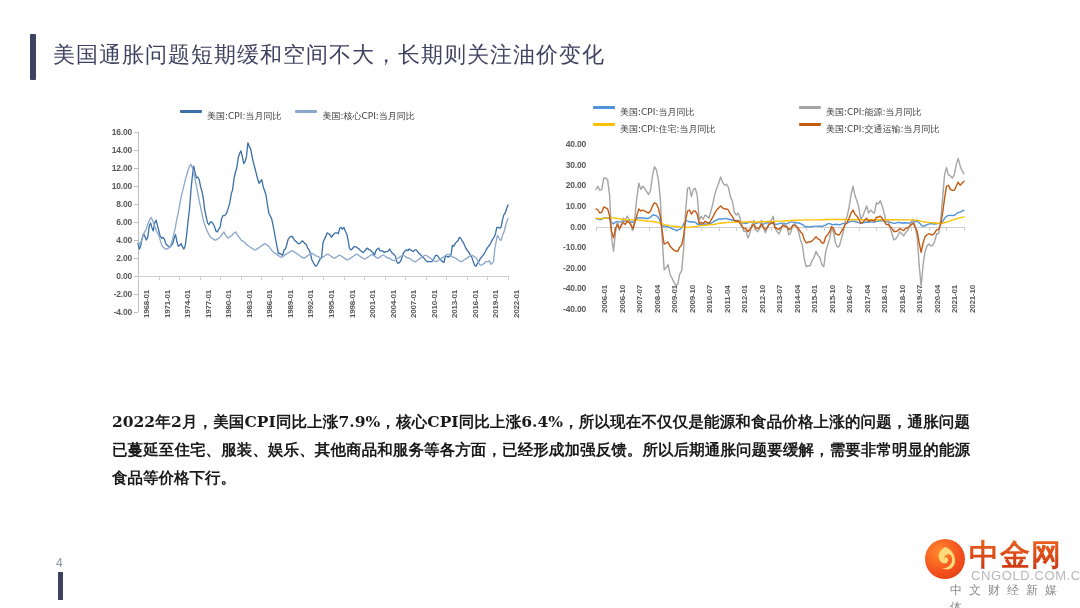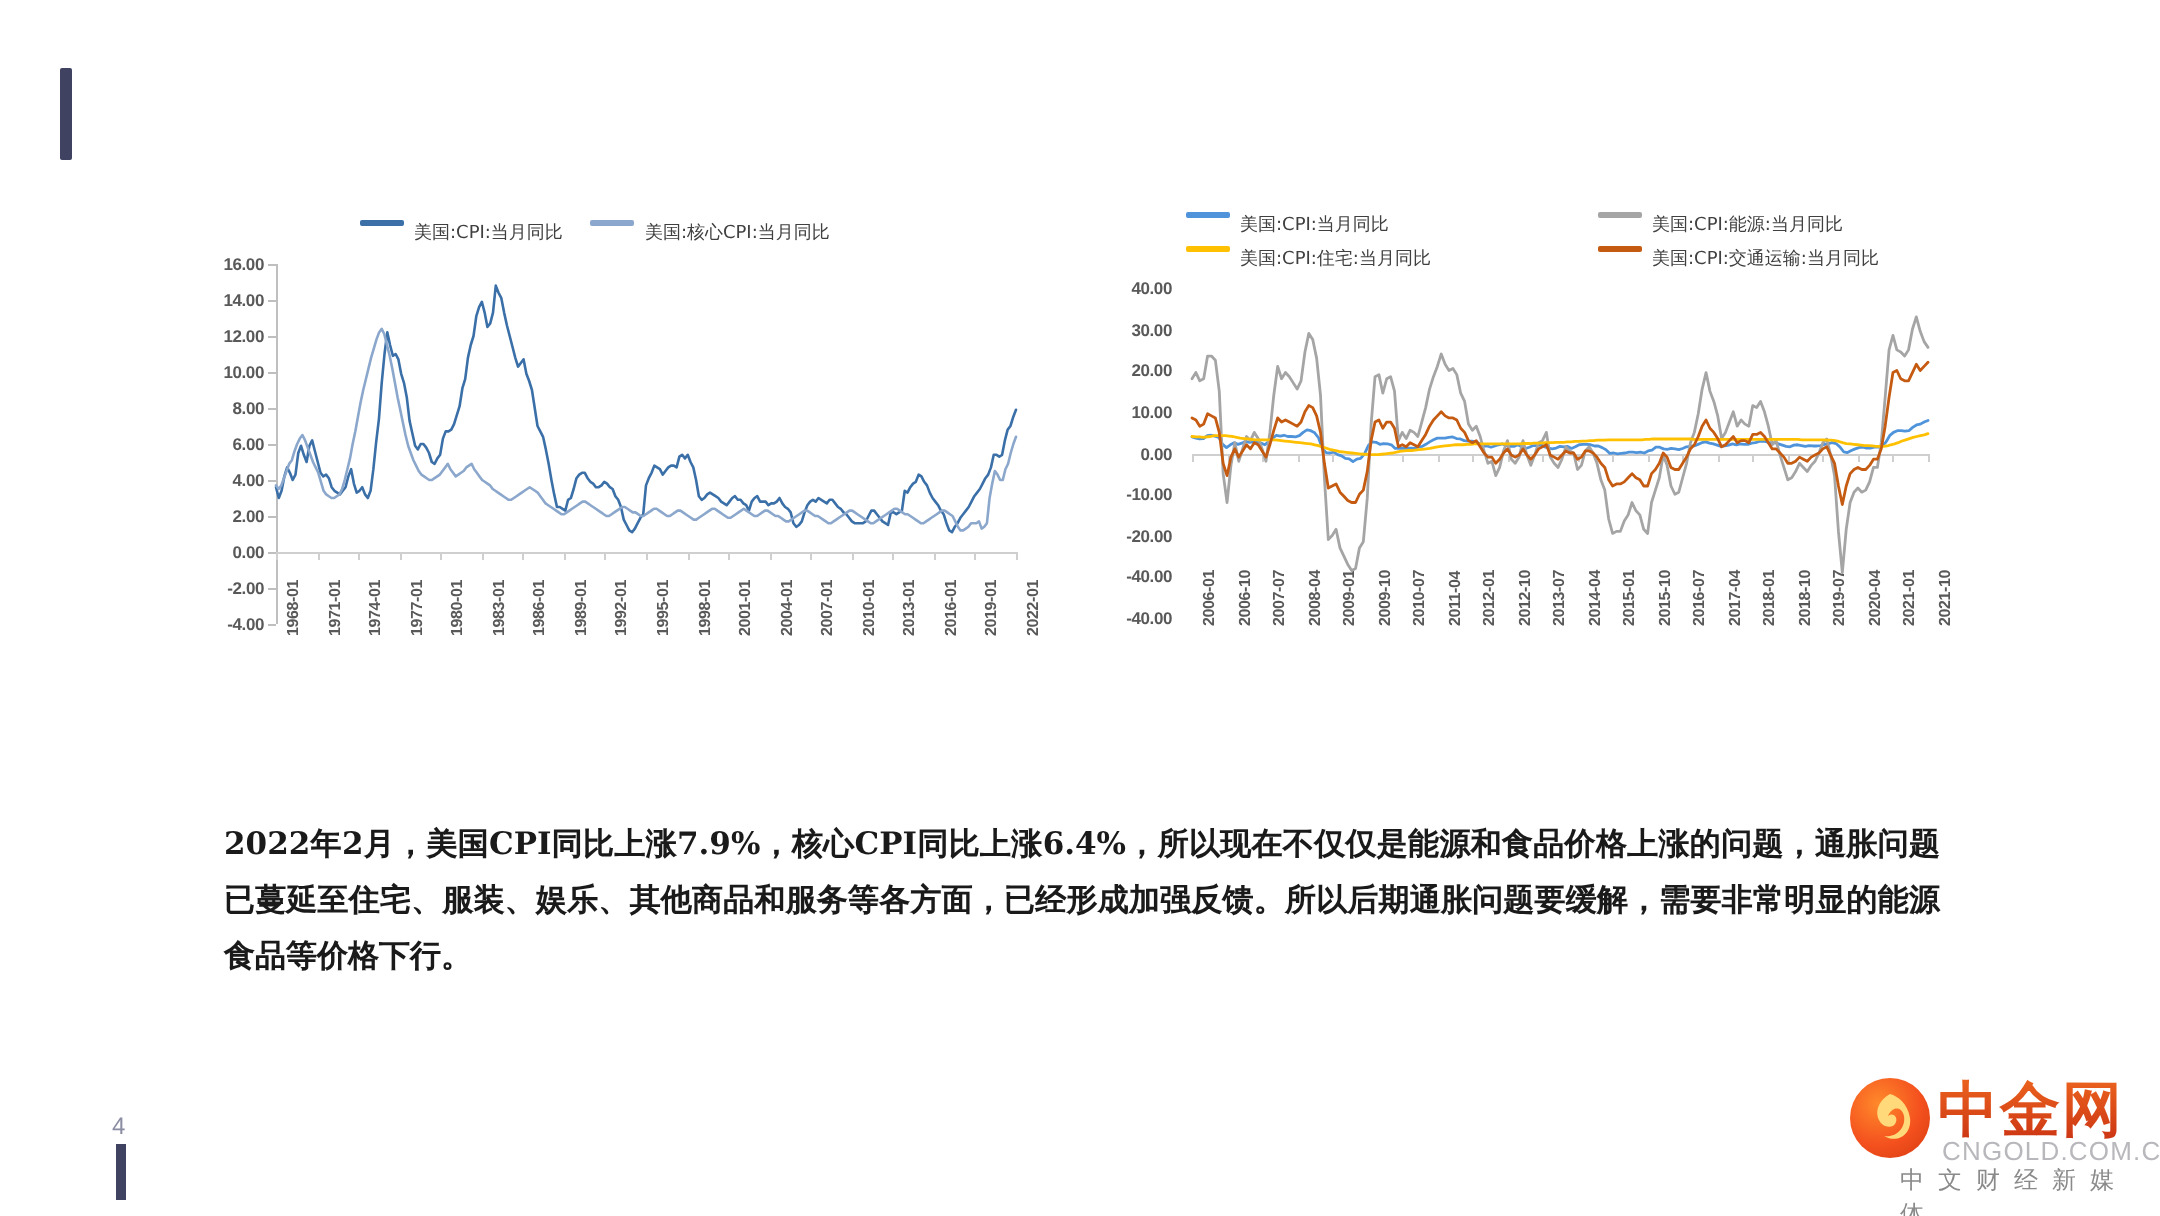"美国通胀问题短期缓和空间不大，长期则关注油价变化" div.title-text { html: none -> <div>美国通胀问题短期缓和空间不大，长期则关注油价变化</div> }
